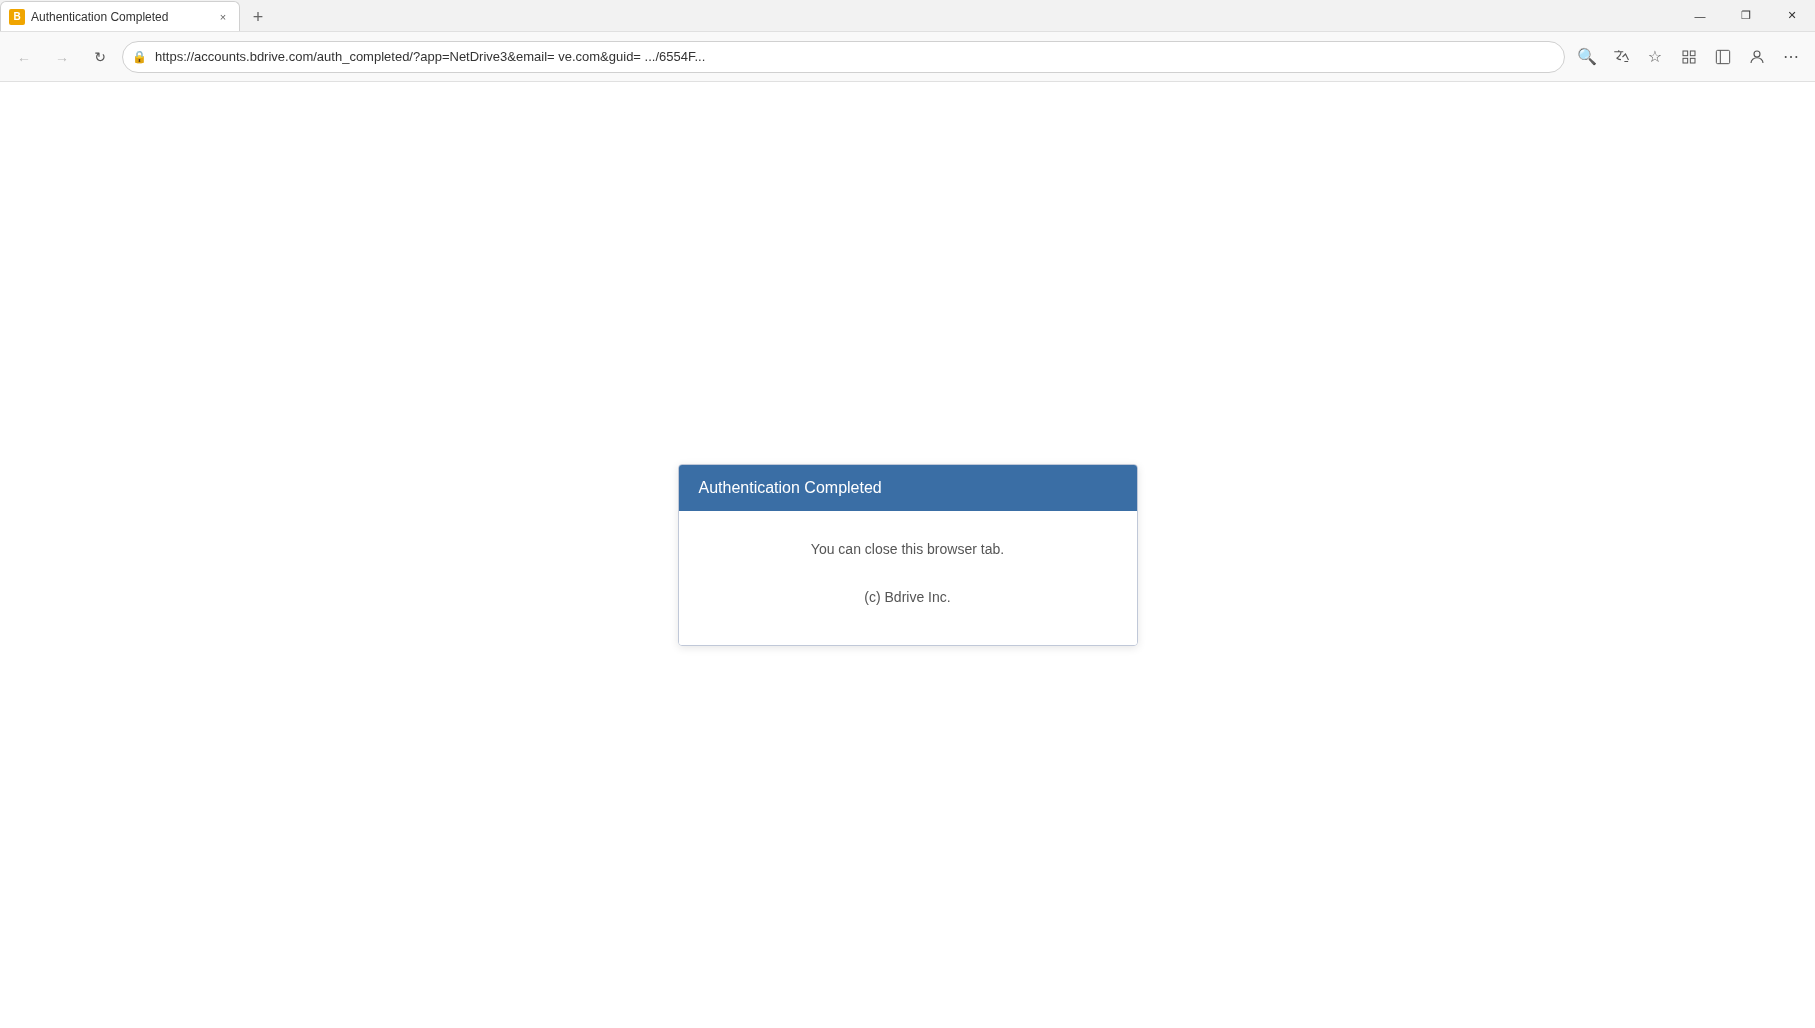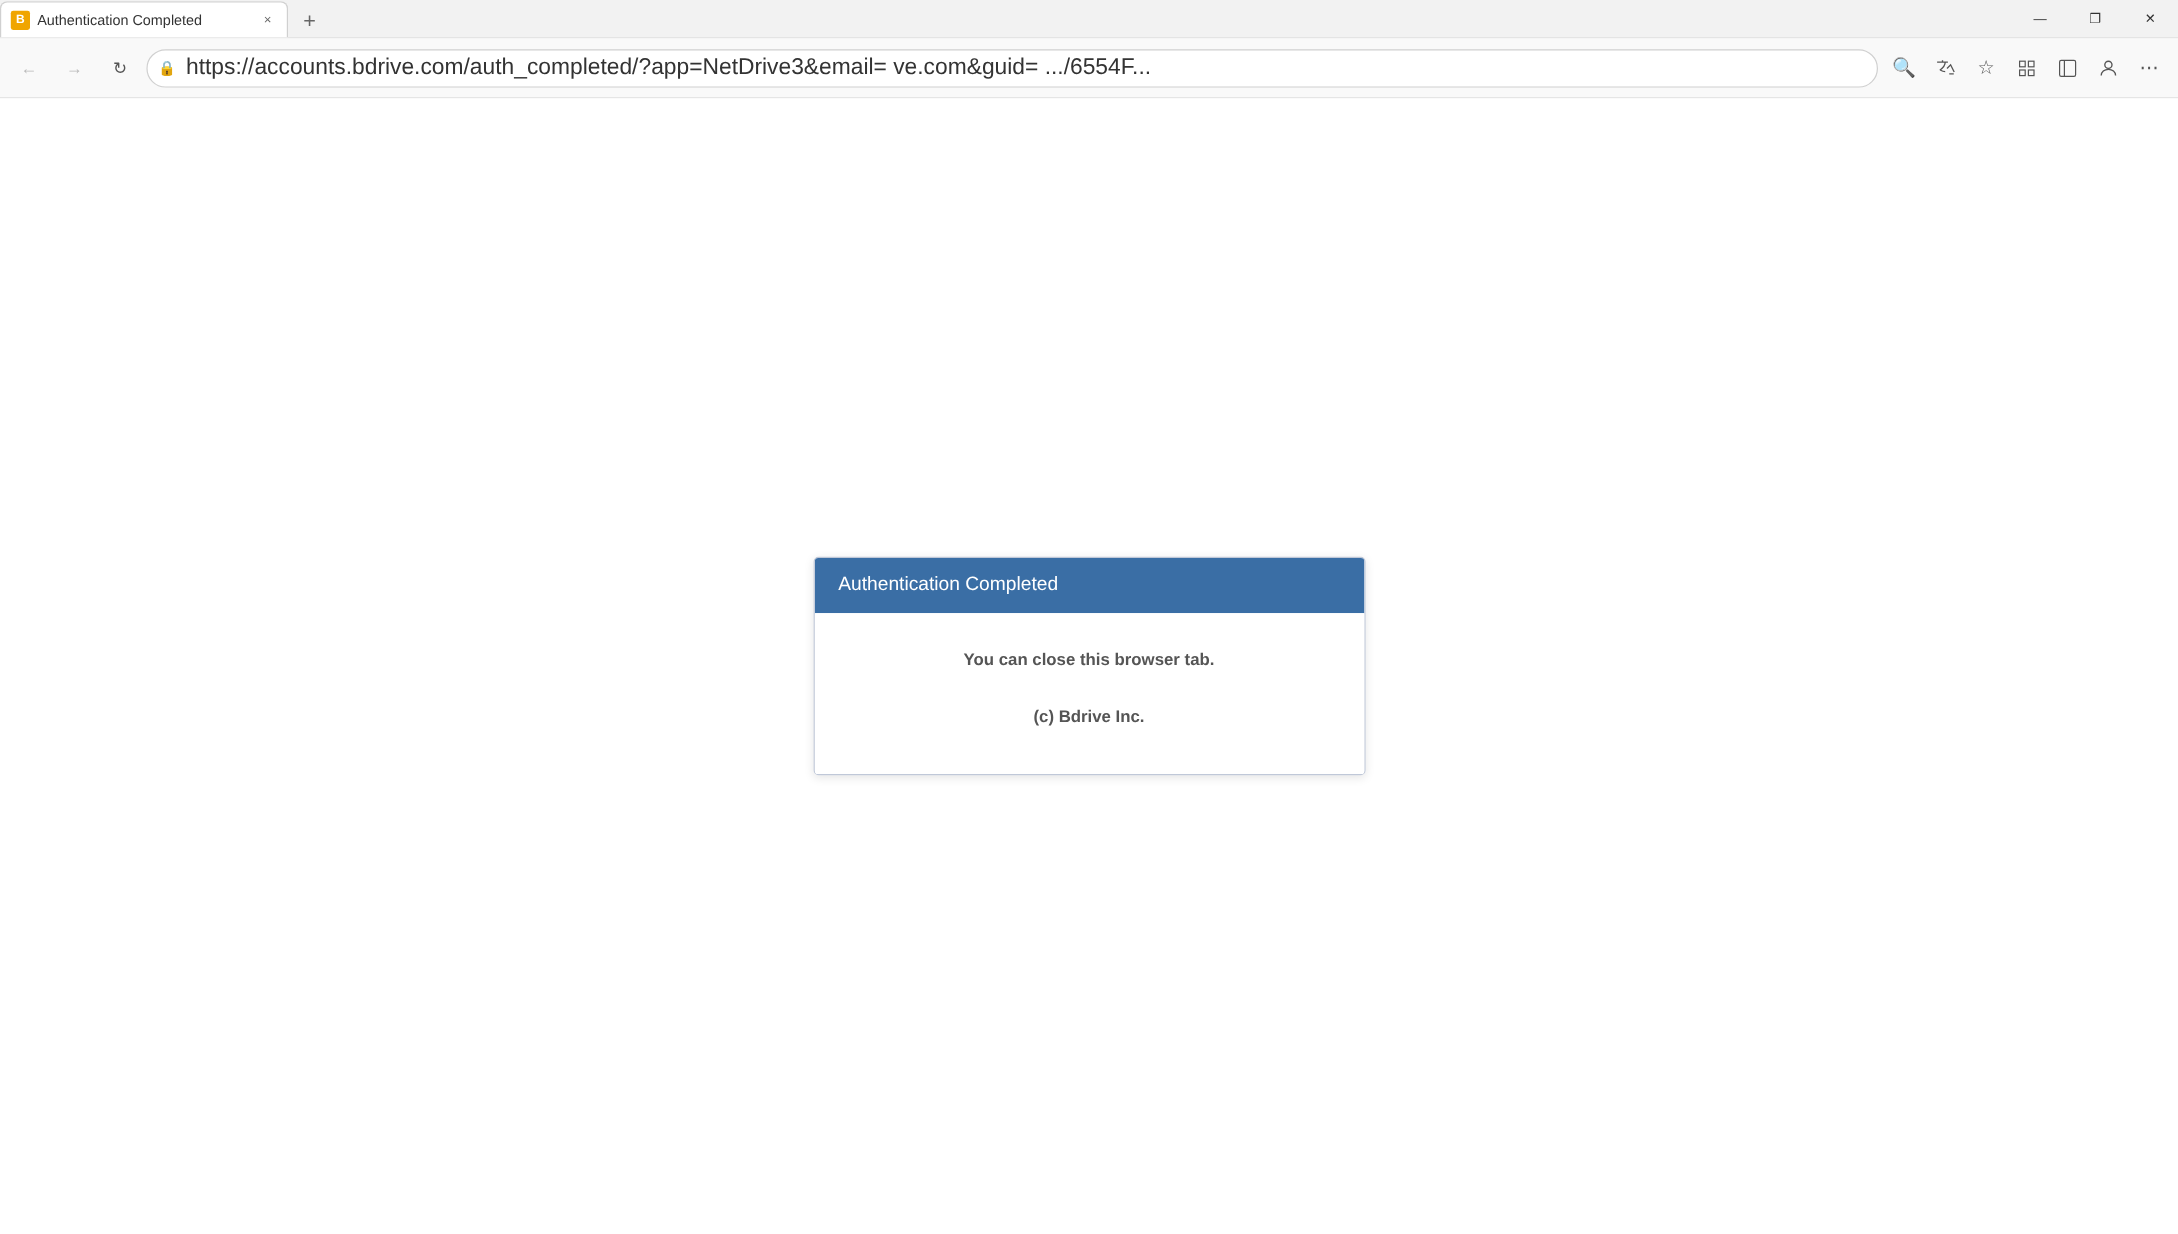"https://accounts.bdrive.com/auth_complet" div.address-text { font-size: 19px -> 13px }
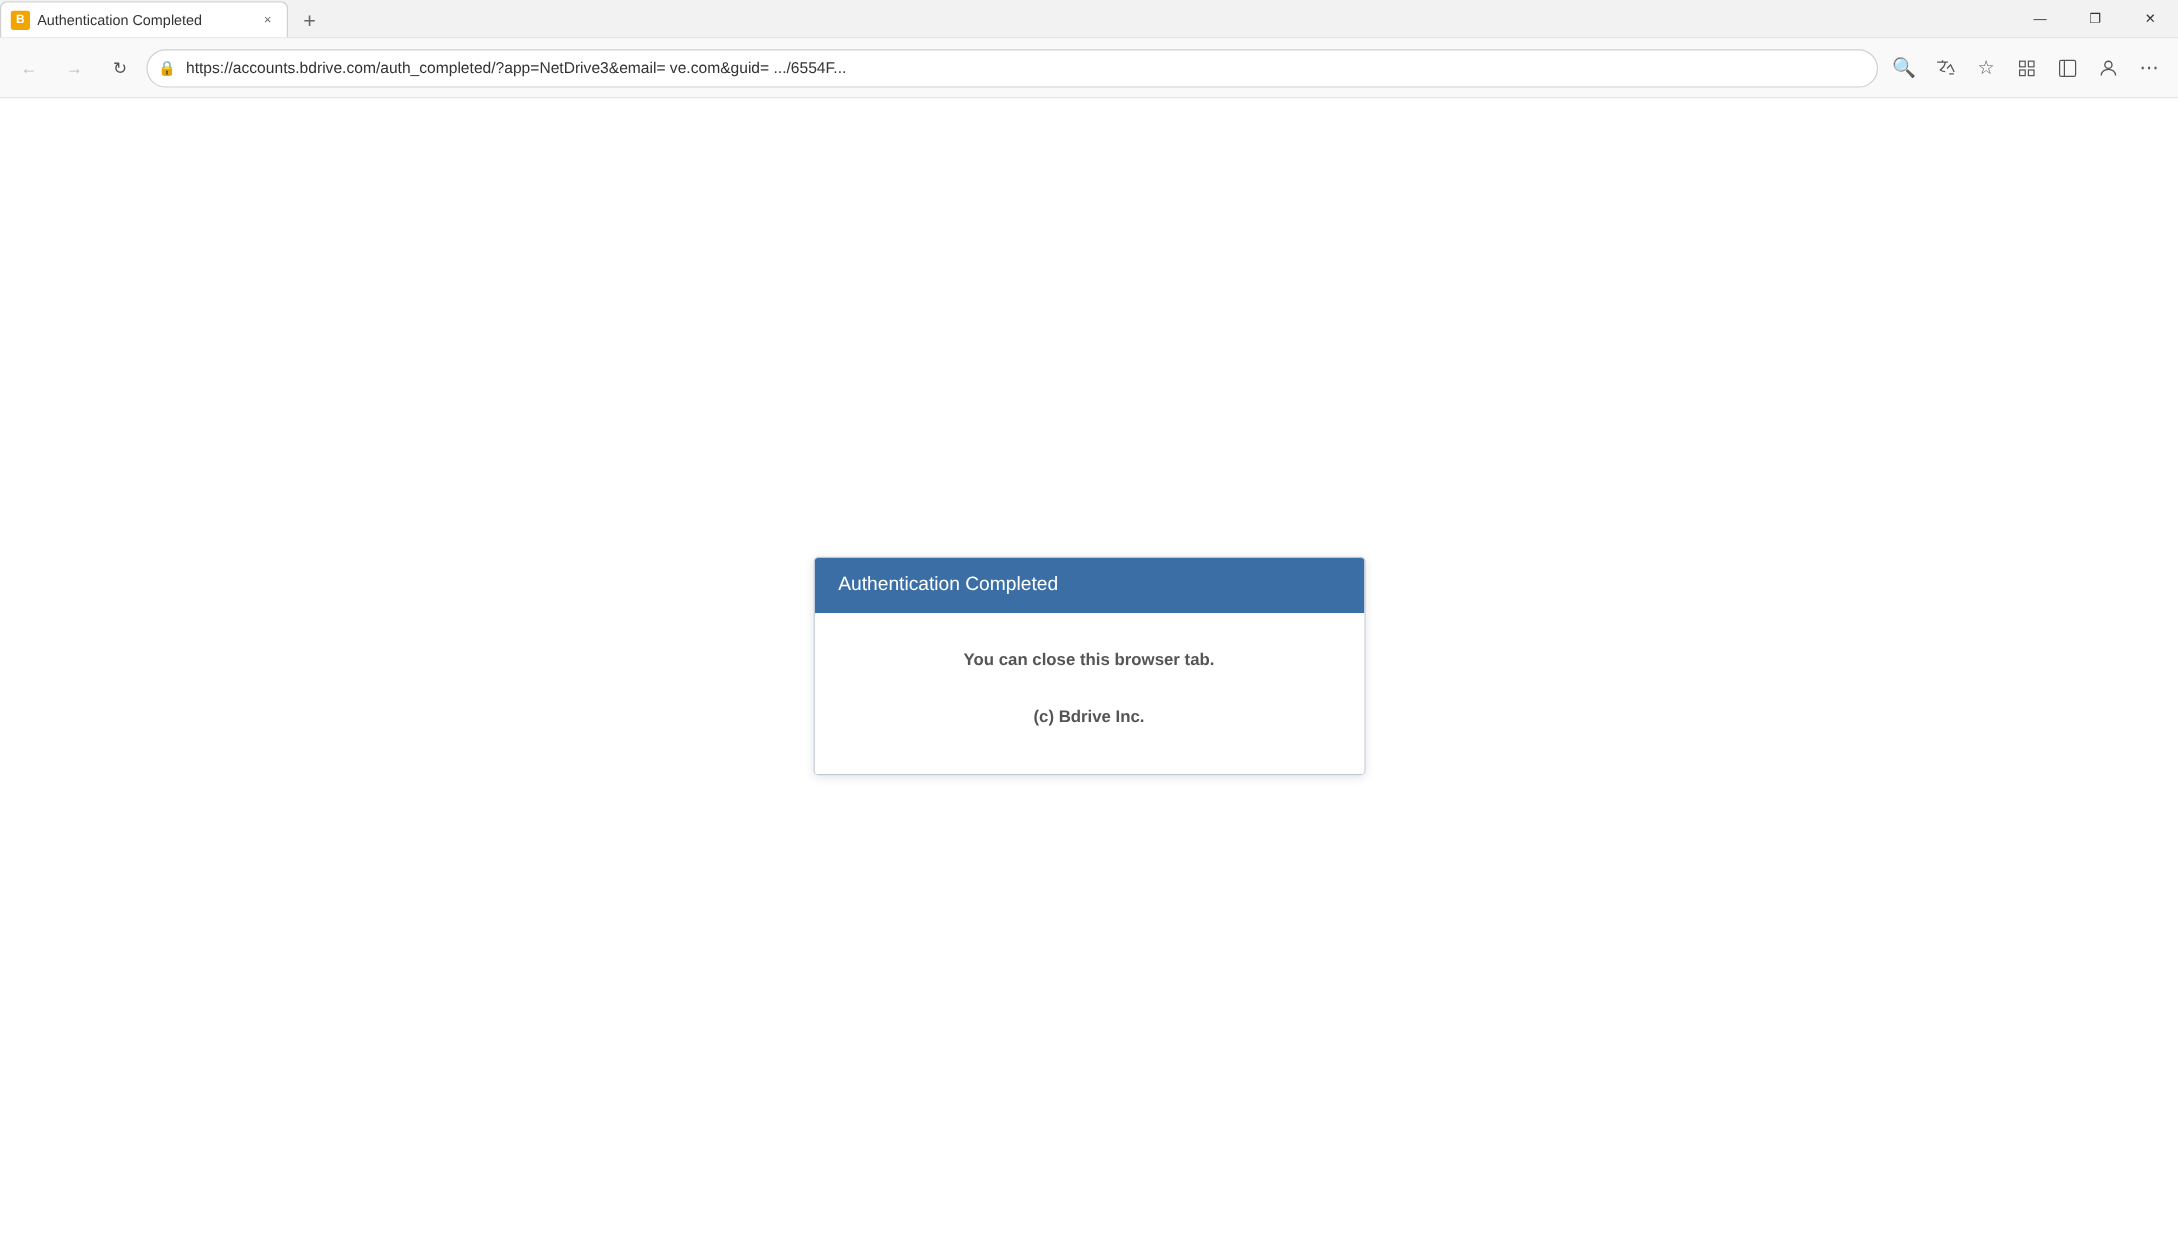"You can close this browser" .auth-card-body { font-weight: bold -> none }
